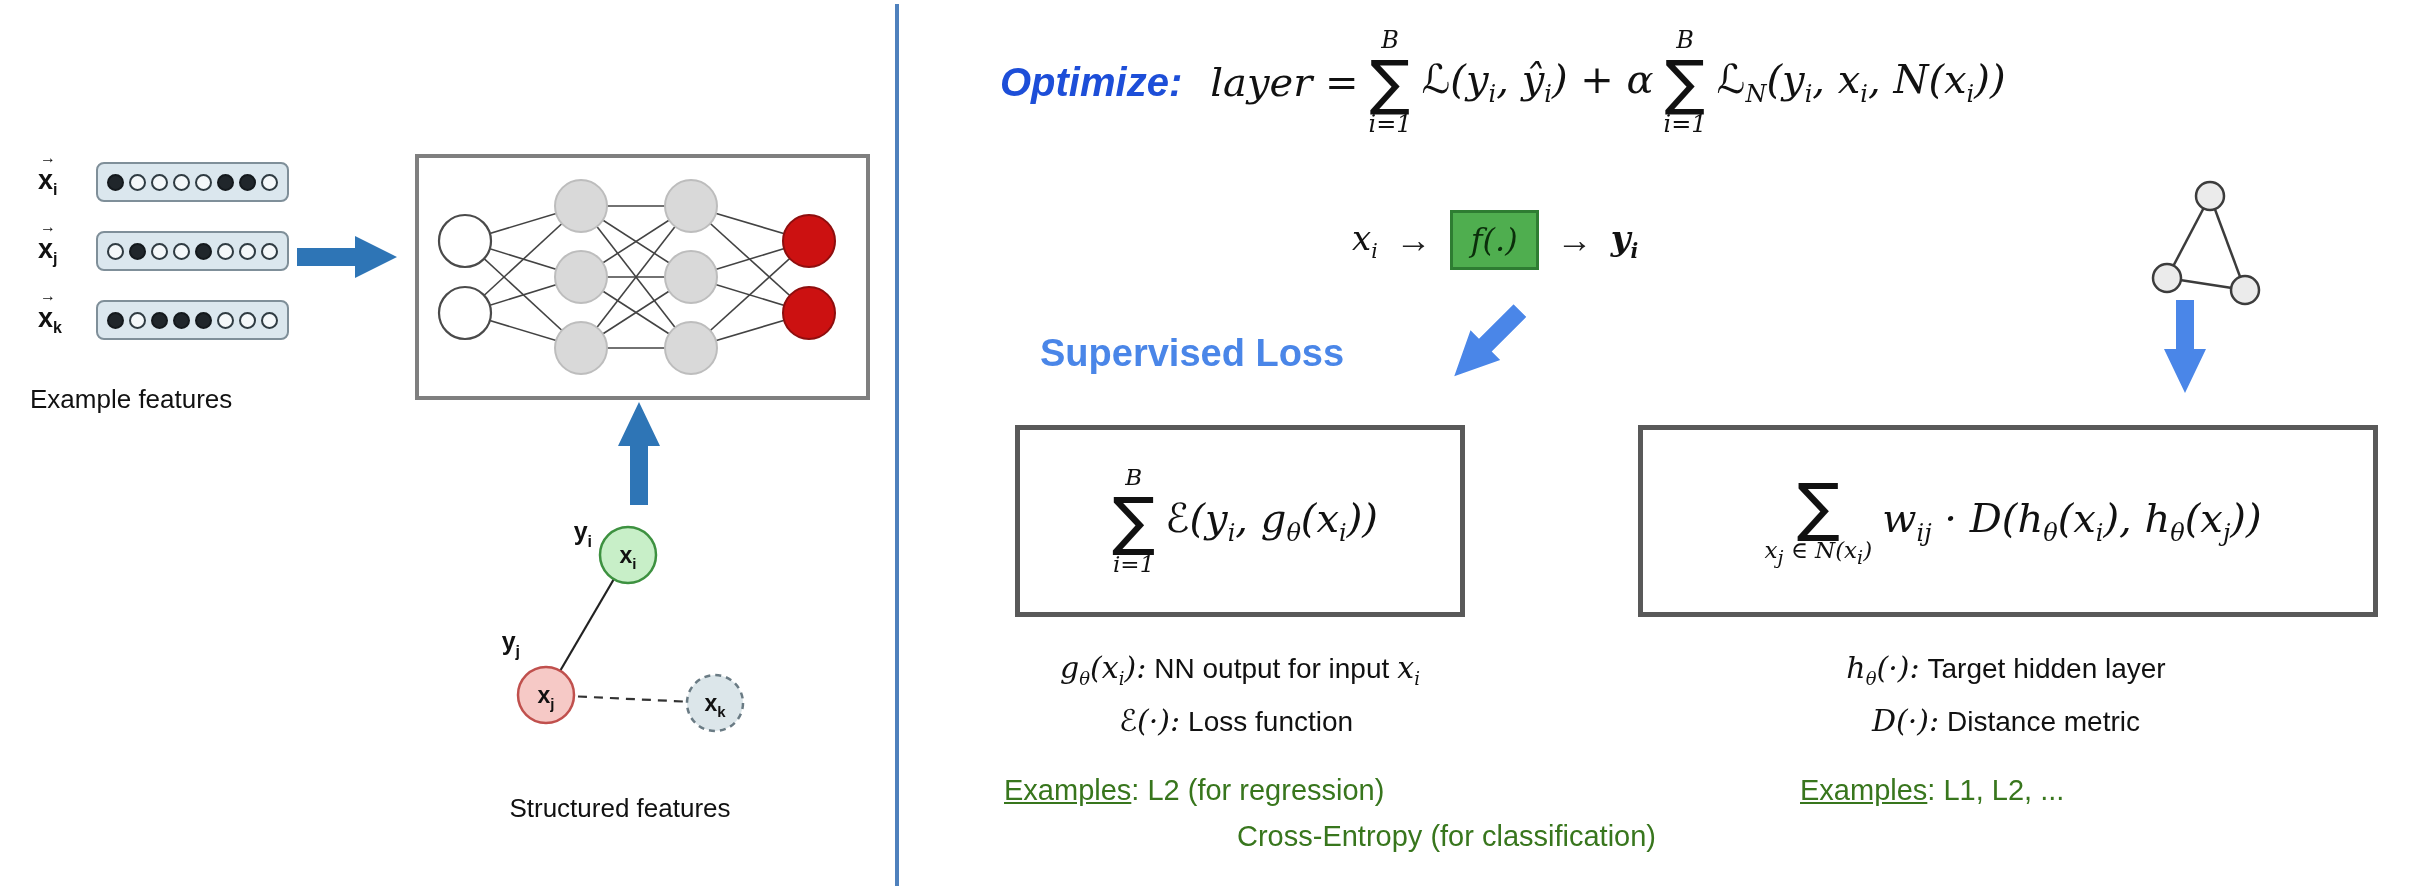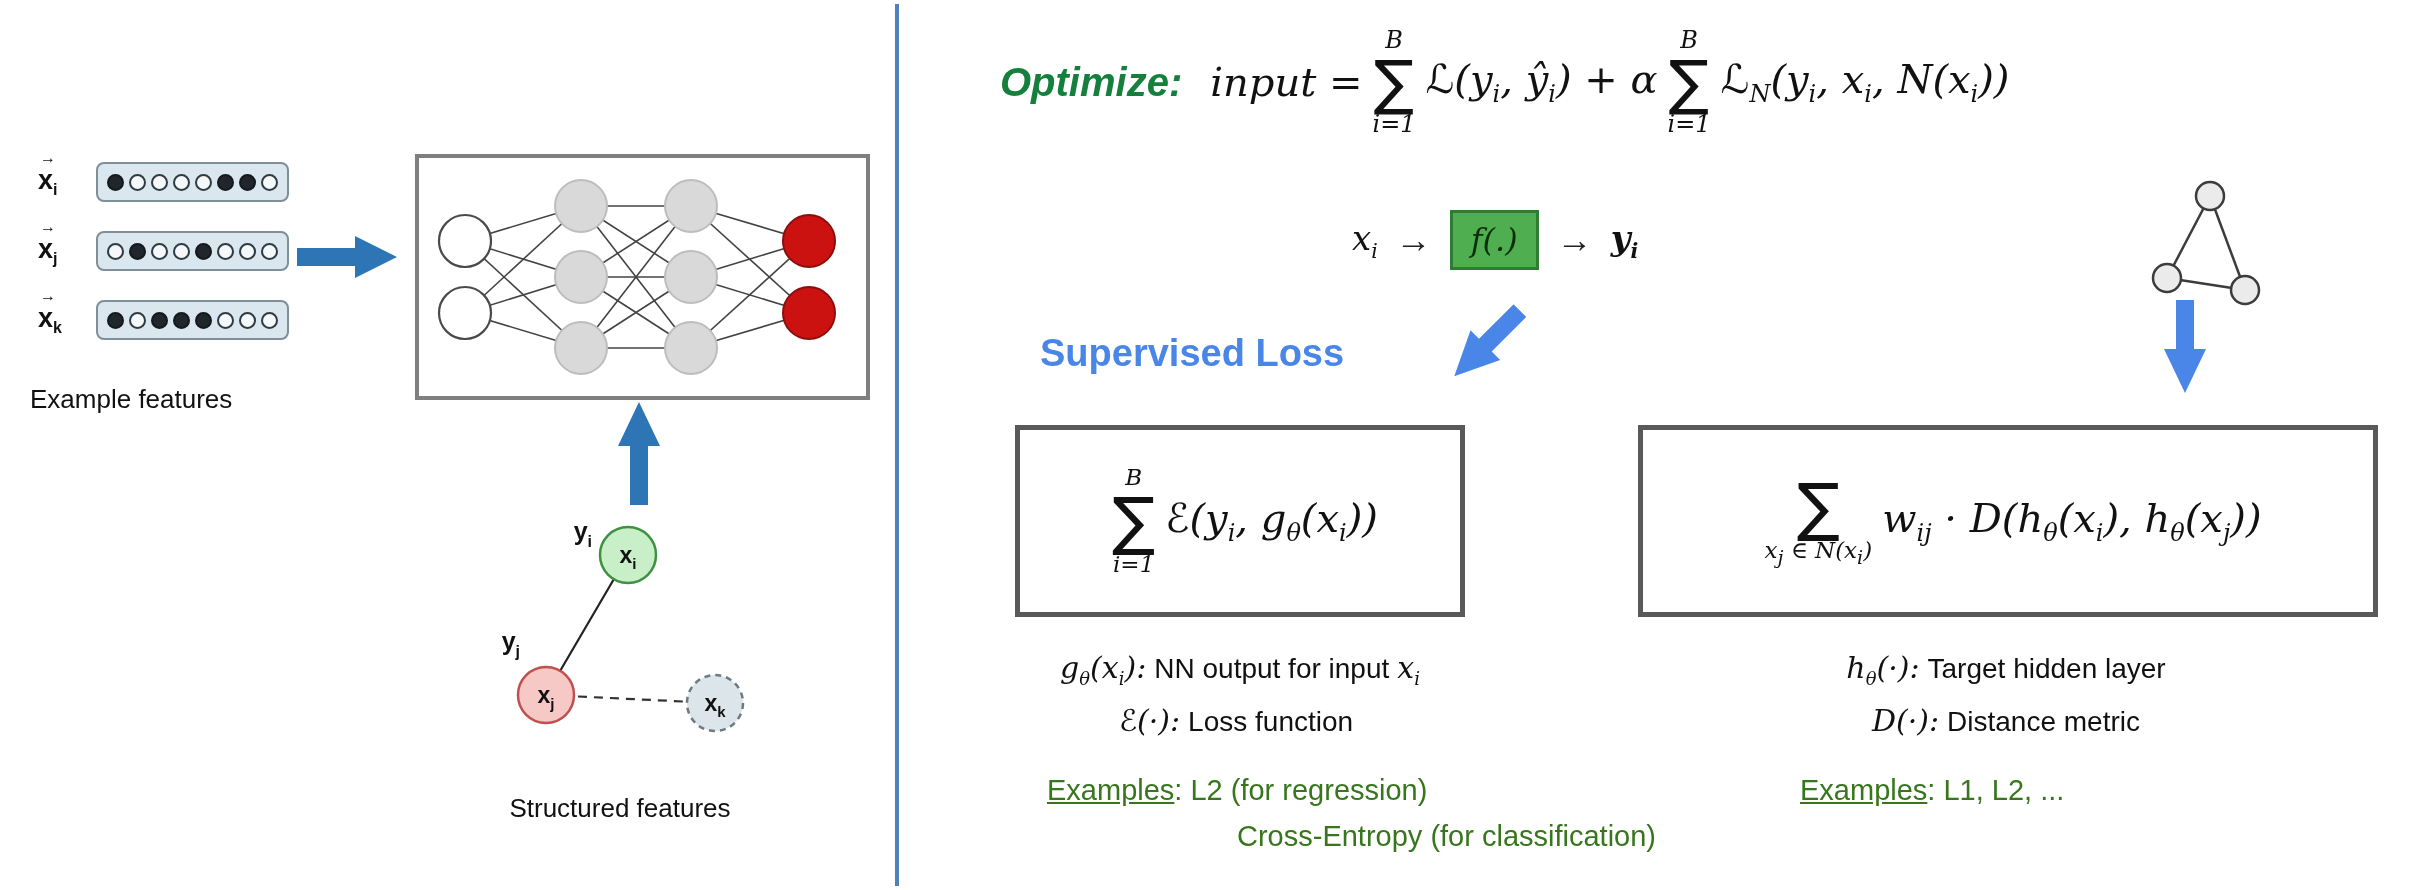"Optimize:" .optimize-label { color: #15803d -> #1d4ed8 }
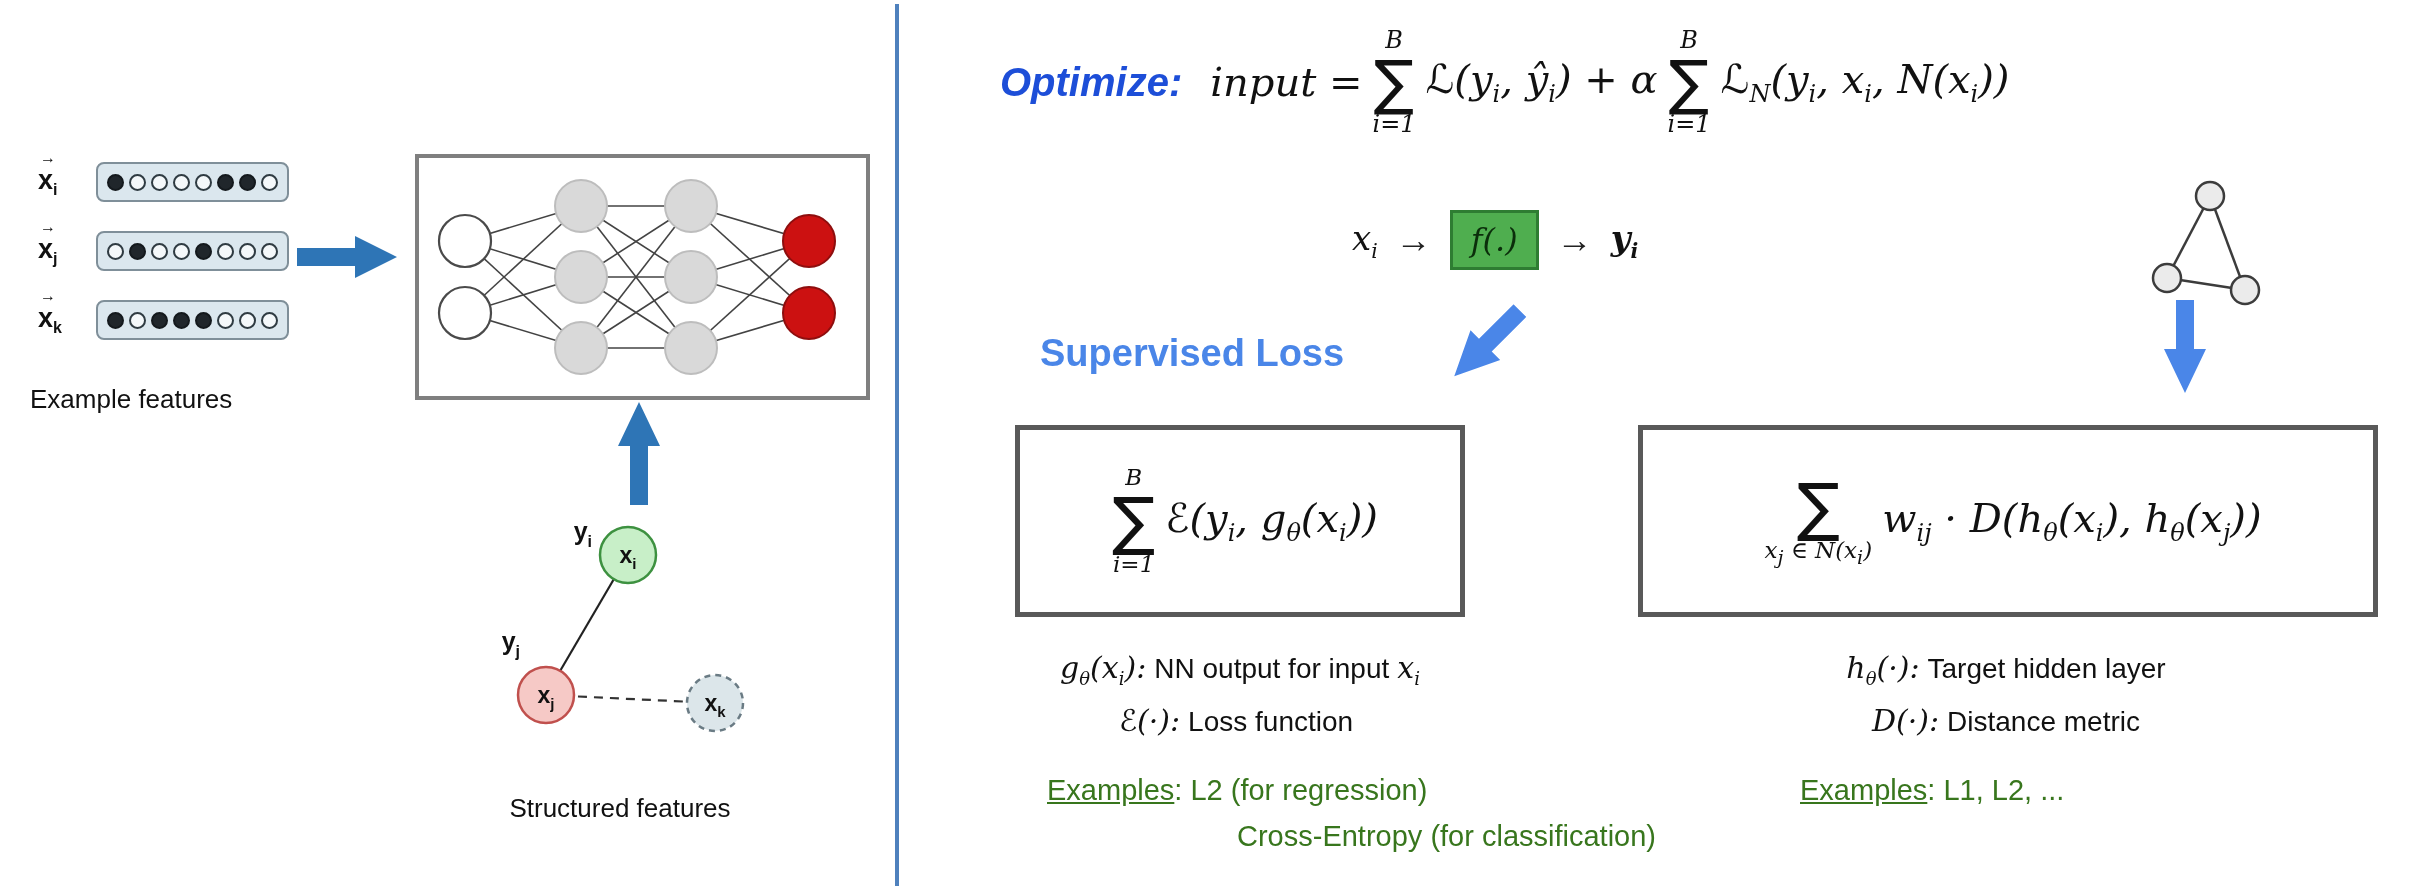"input =" span.mi { text: input -> layer }
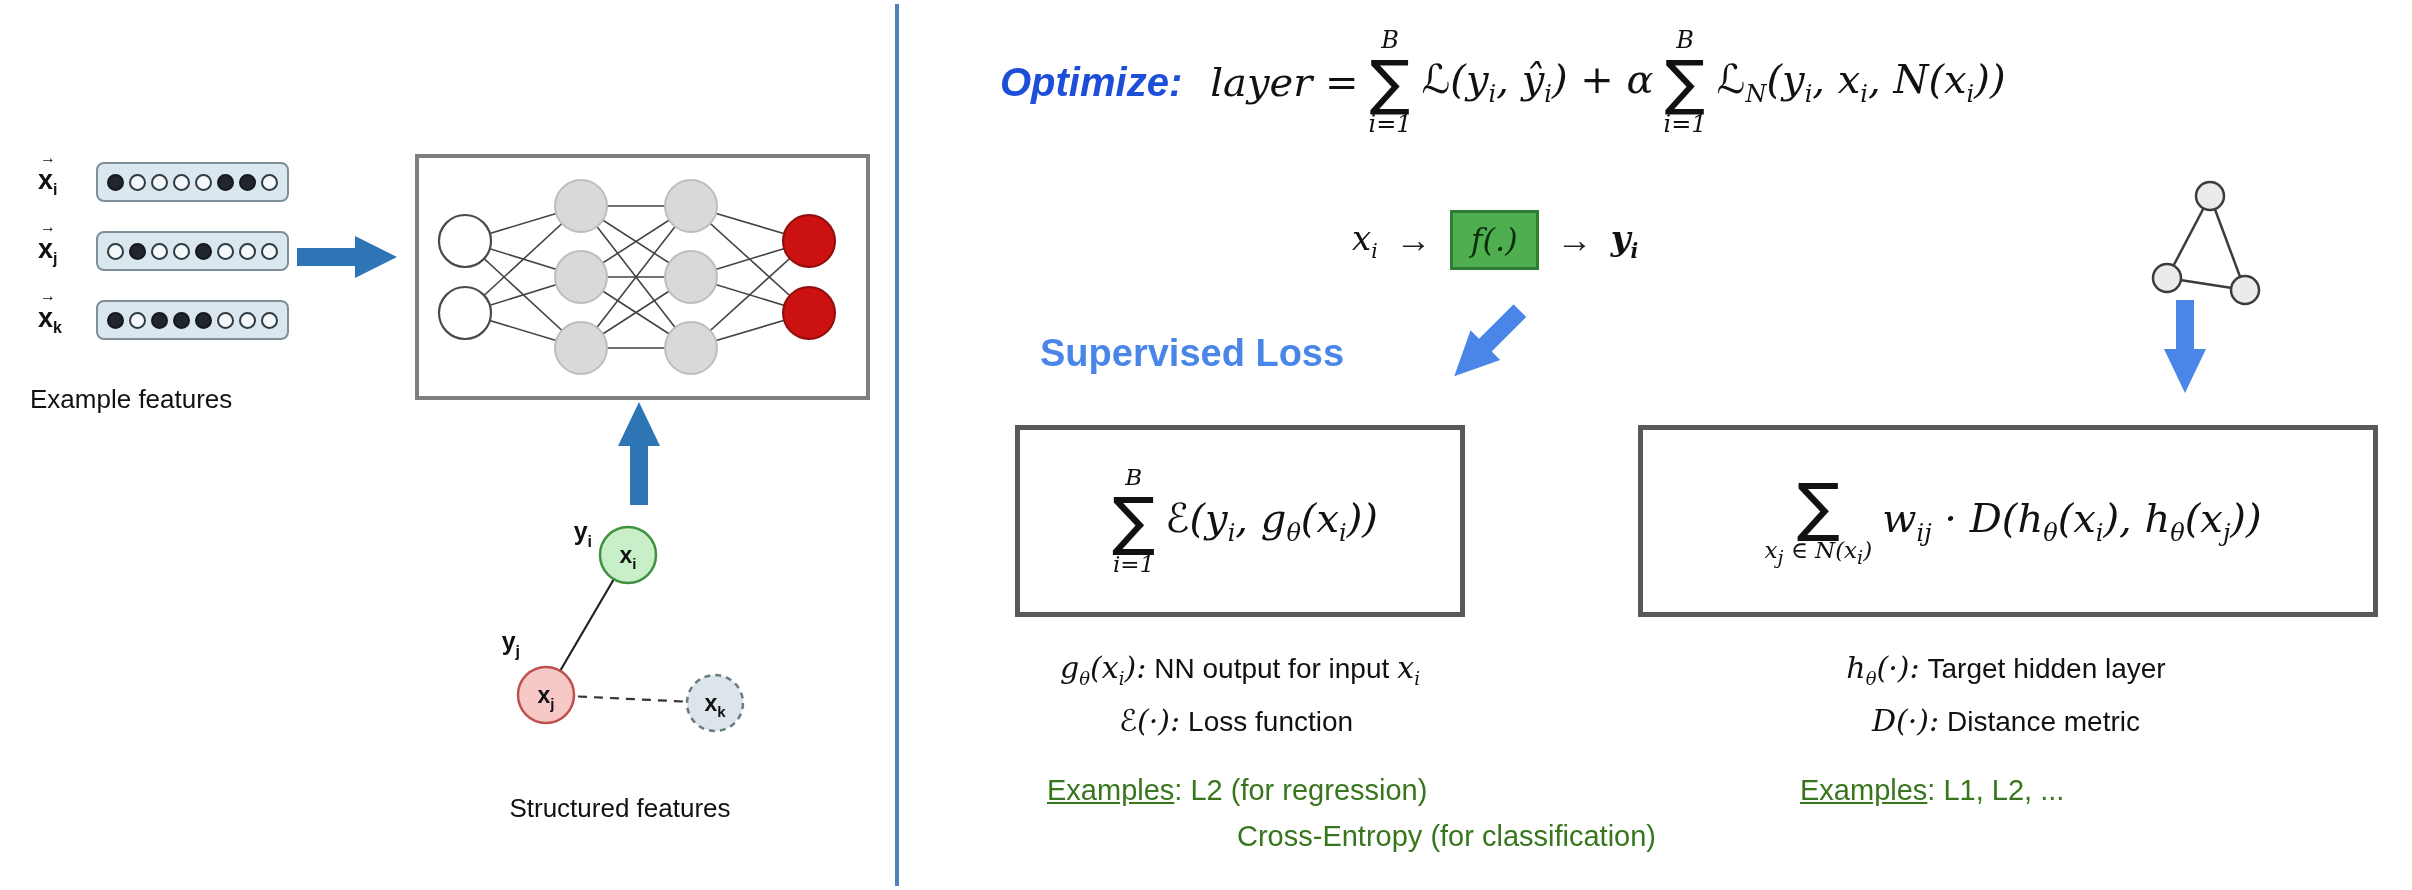"Examples: L2 (for regression)" div.examples-line { left: 1047px -> 1004px }
